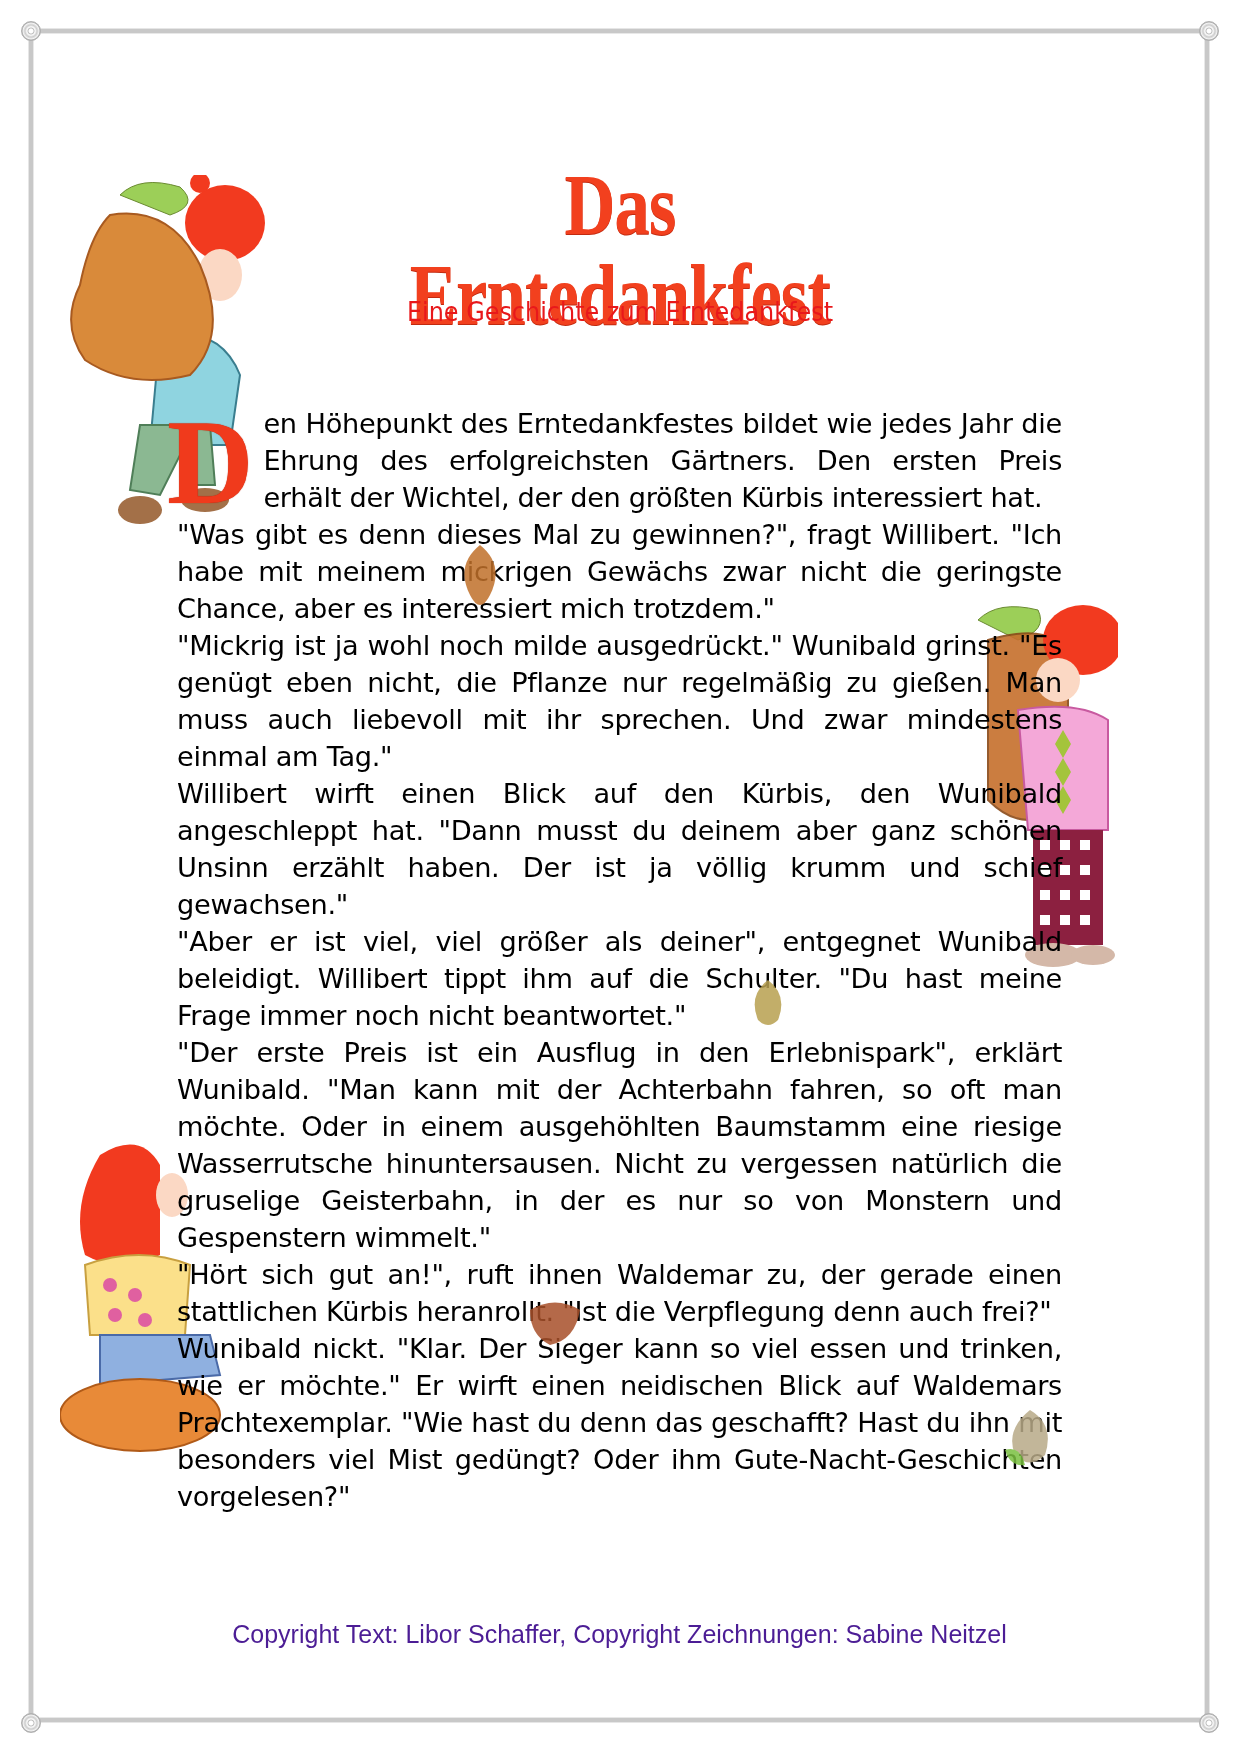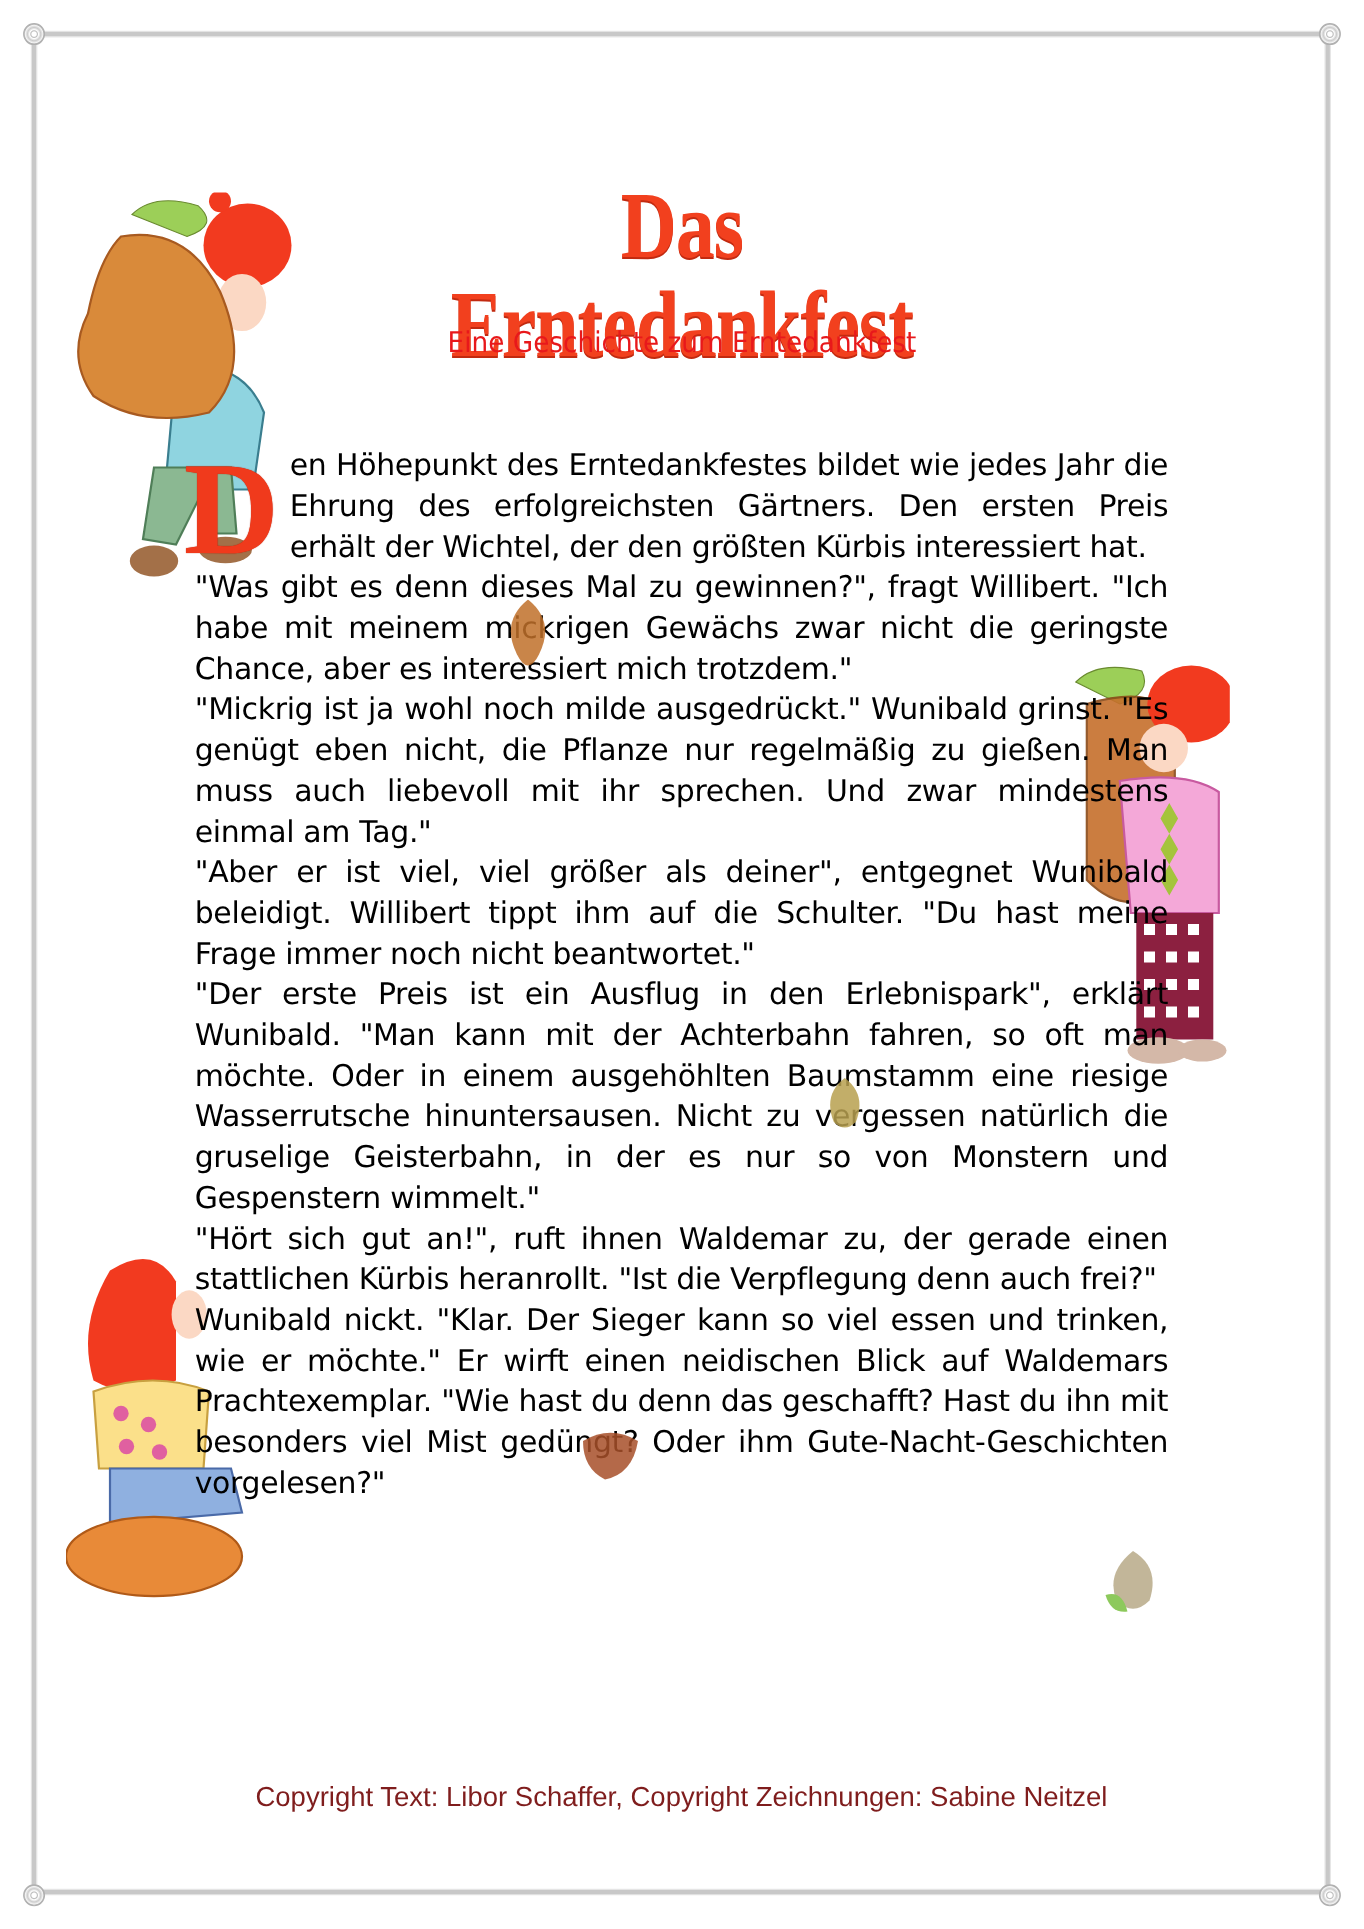"Willibert wirft einen Blick auf" p { html: none -> <p>Willibert wirft einen Blick auf den Kürbis, den Wunibald angeschleppt hat. "Dann musst du deinem aber ganz schönen Unsinn erzählt haben. Der ist ja völlig krumm und schief gewachsen."</p> }
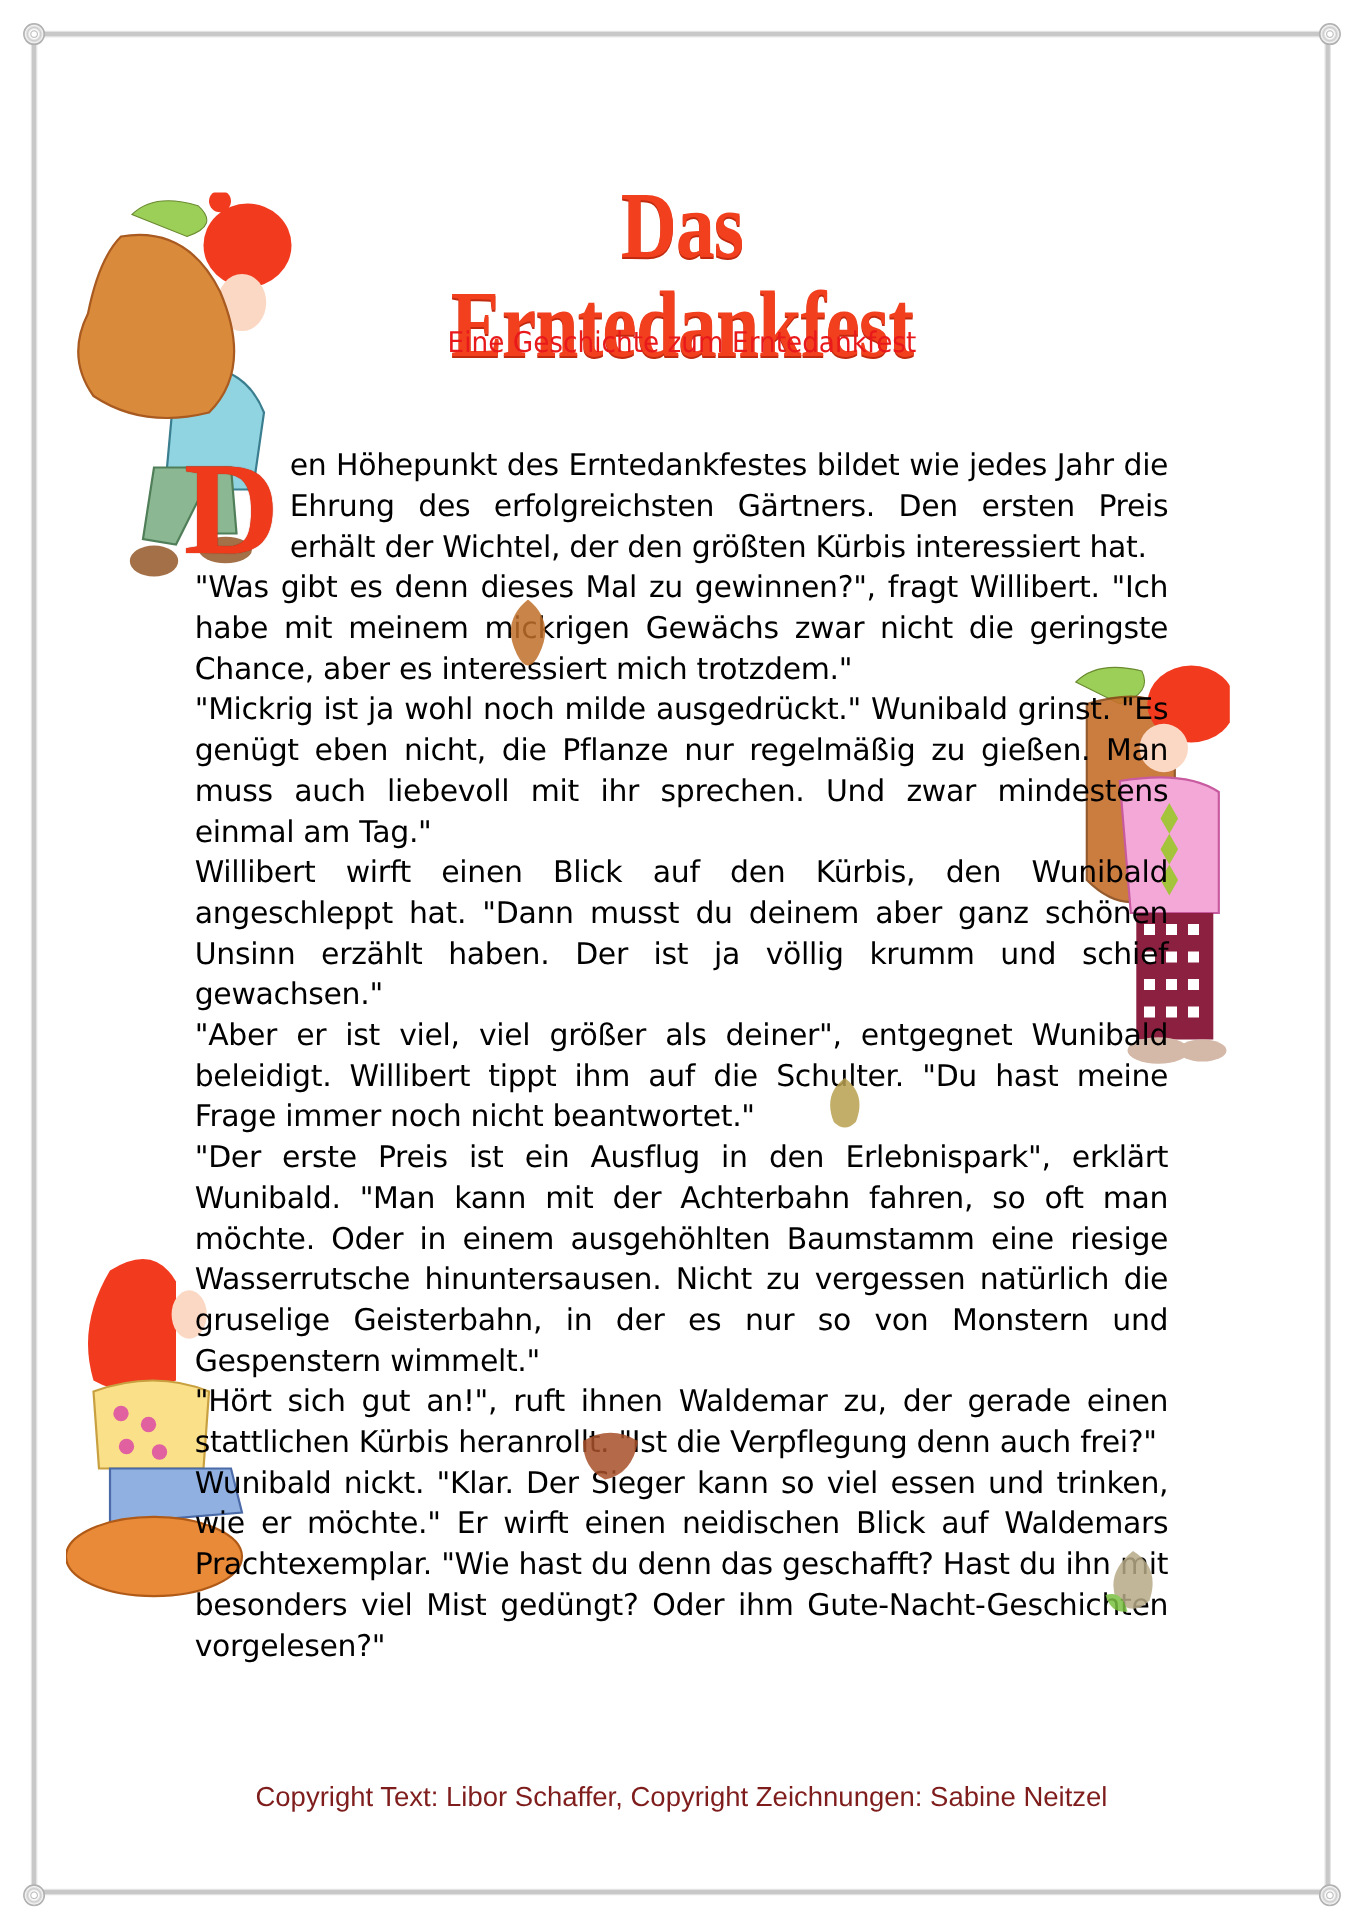"Copyright Text: Libor Schaffer," .copyright { color: #7f1d1d -> #4c1d95 }
